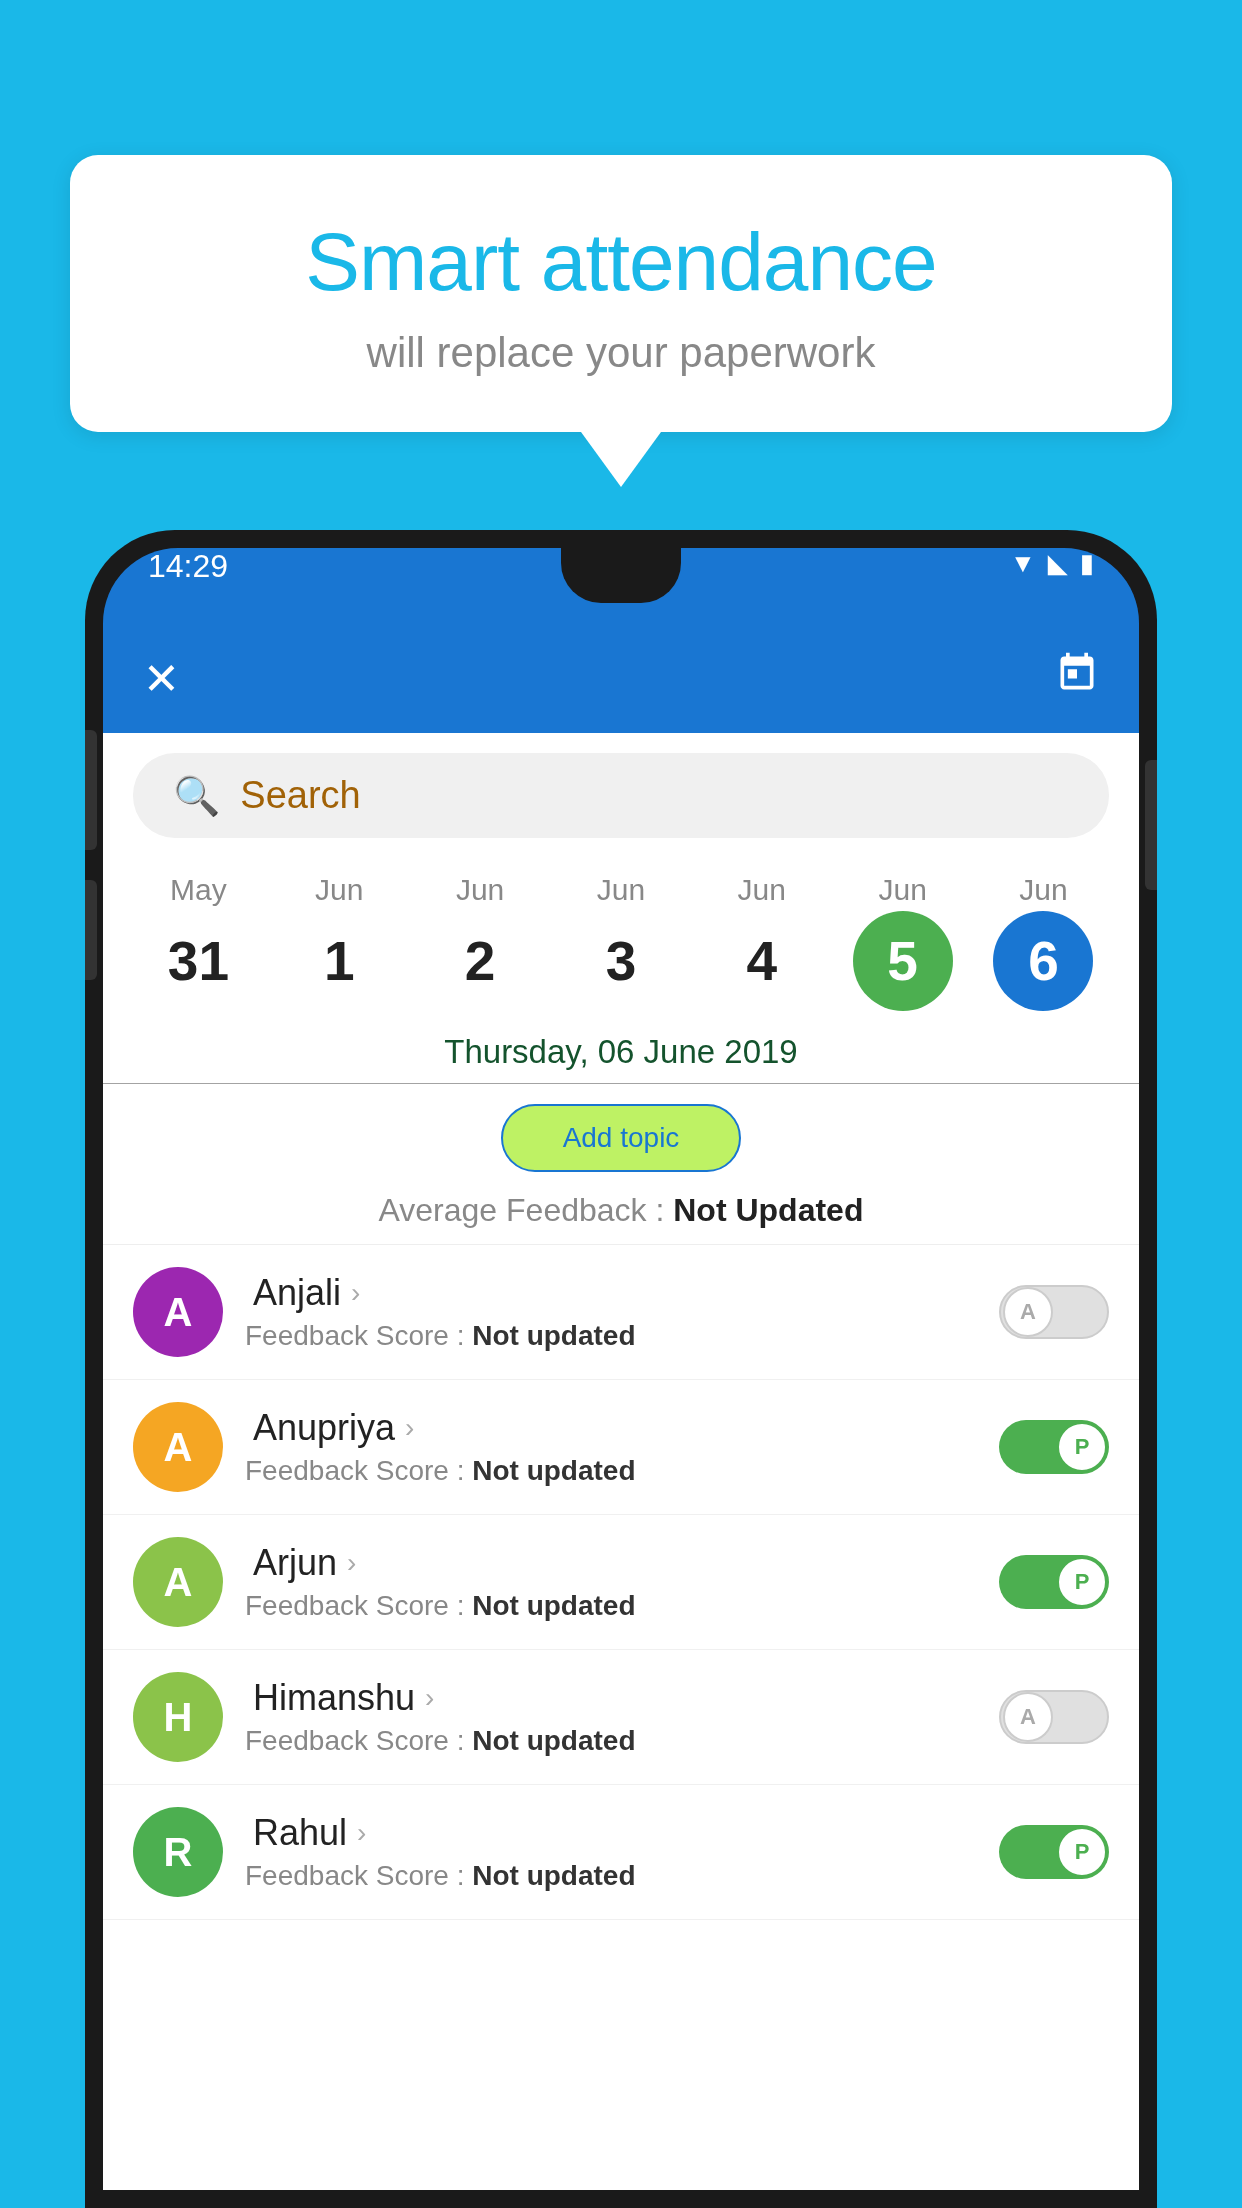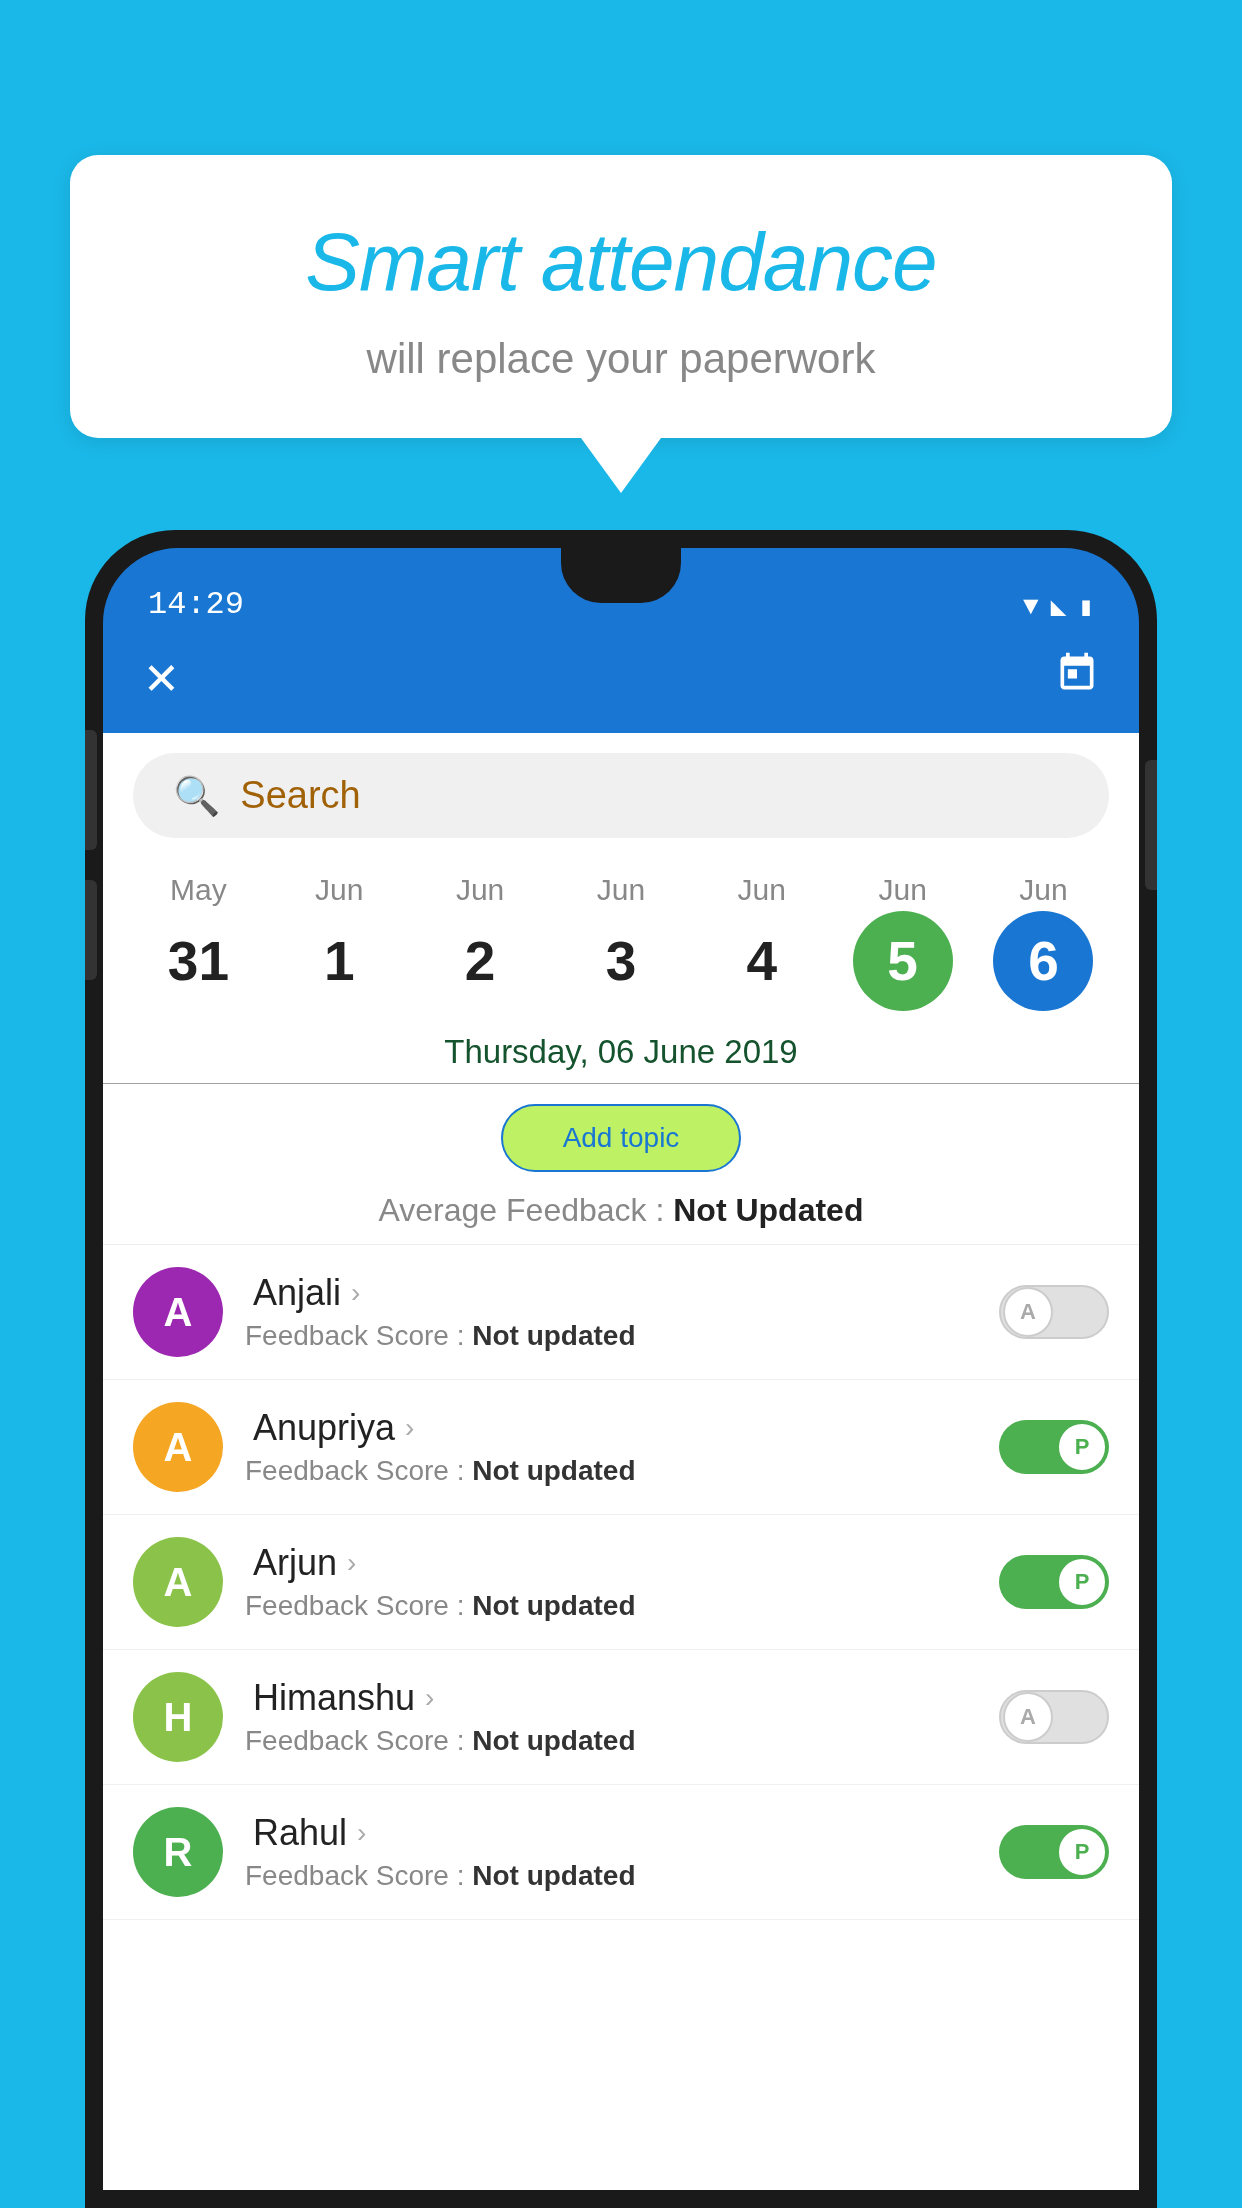"Smart attendance" .speech-bubble-title { font-style: italic -> none; margin-bottom: 26px -> 20px }
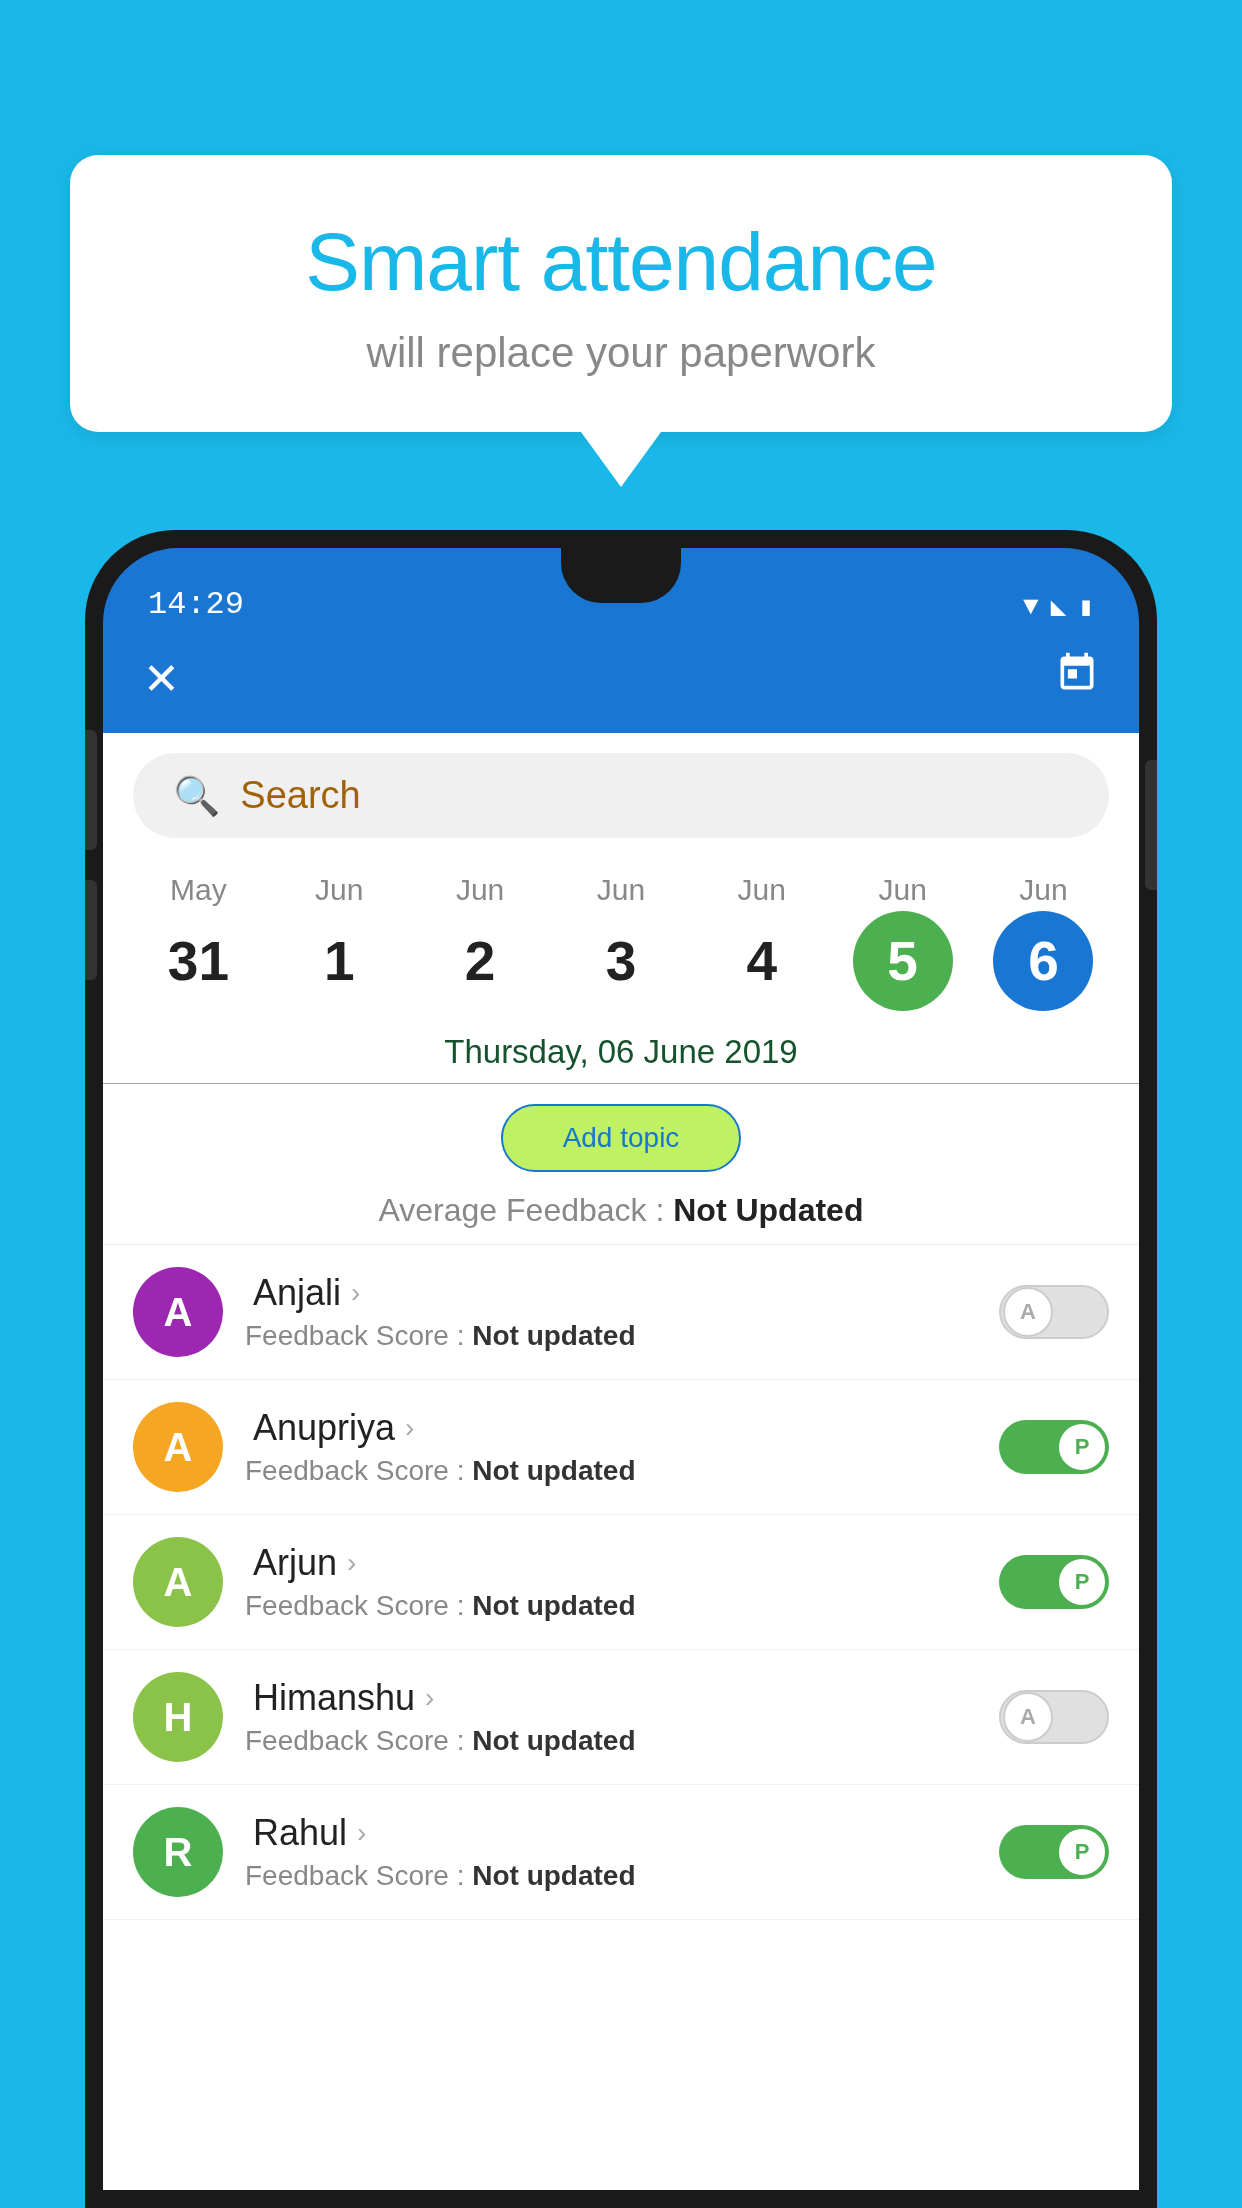"14:29" .status-bar { align-items: flex-end -> flex-start; font-family: Liberation Mono, monospace -> none }
